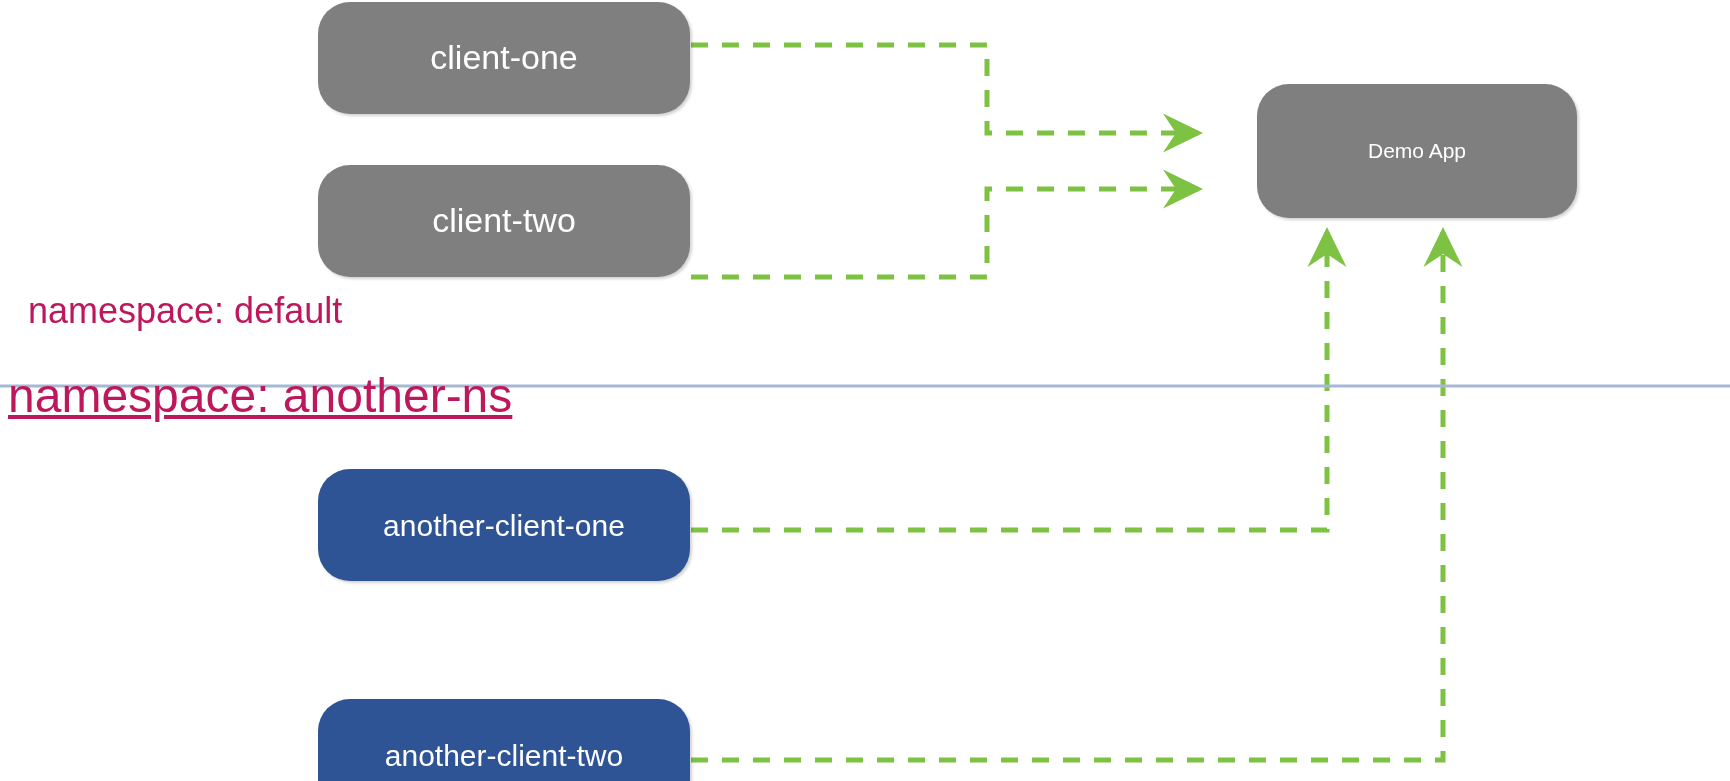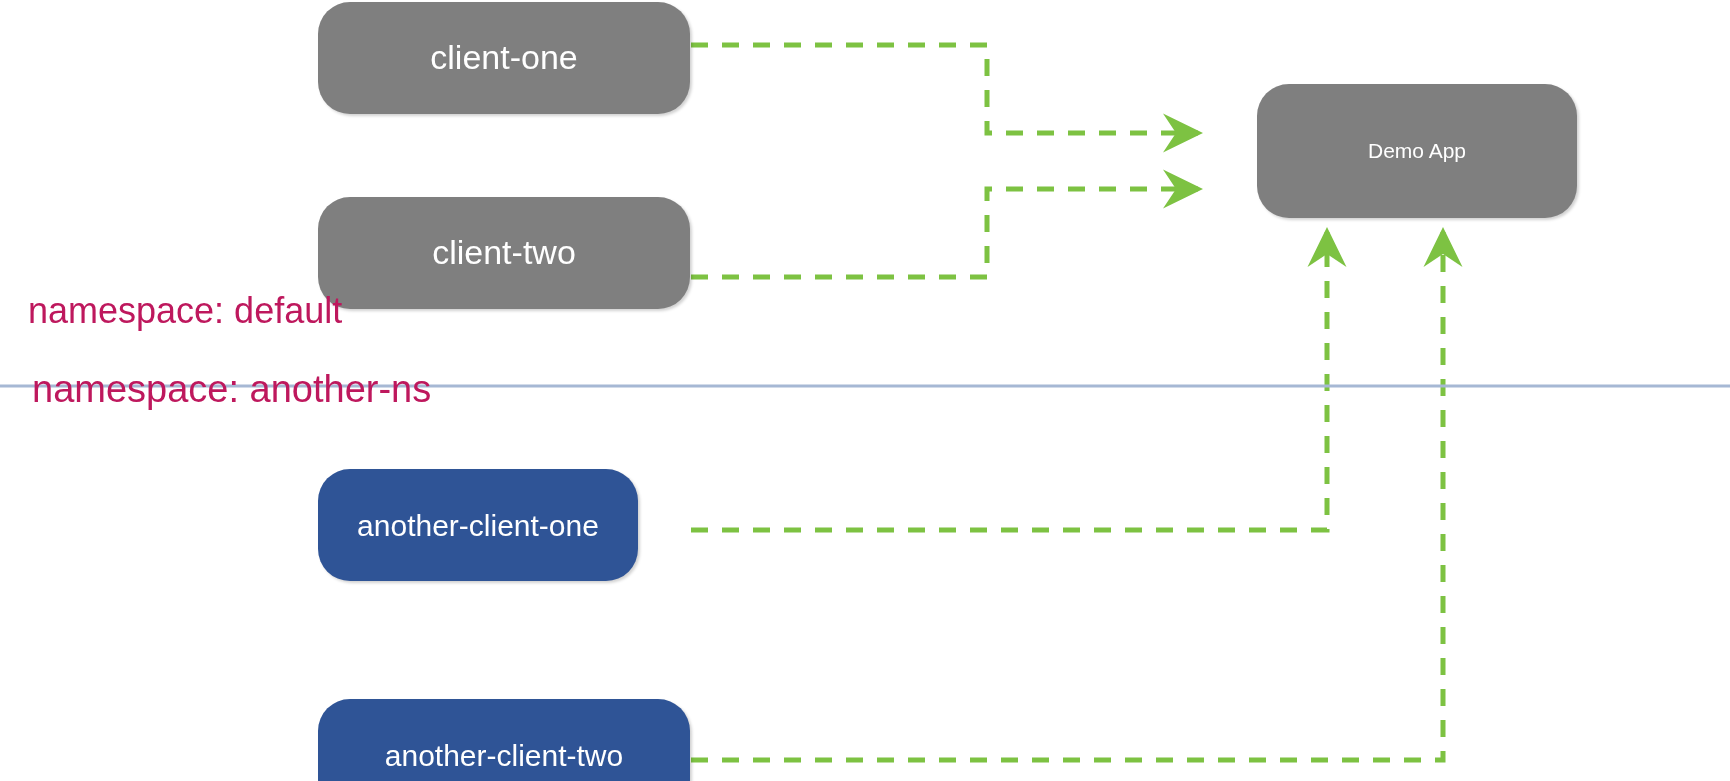"client-two" div.node { margin-top: 32px -> none }
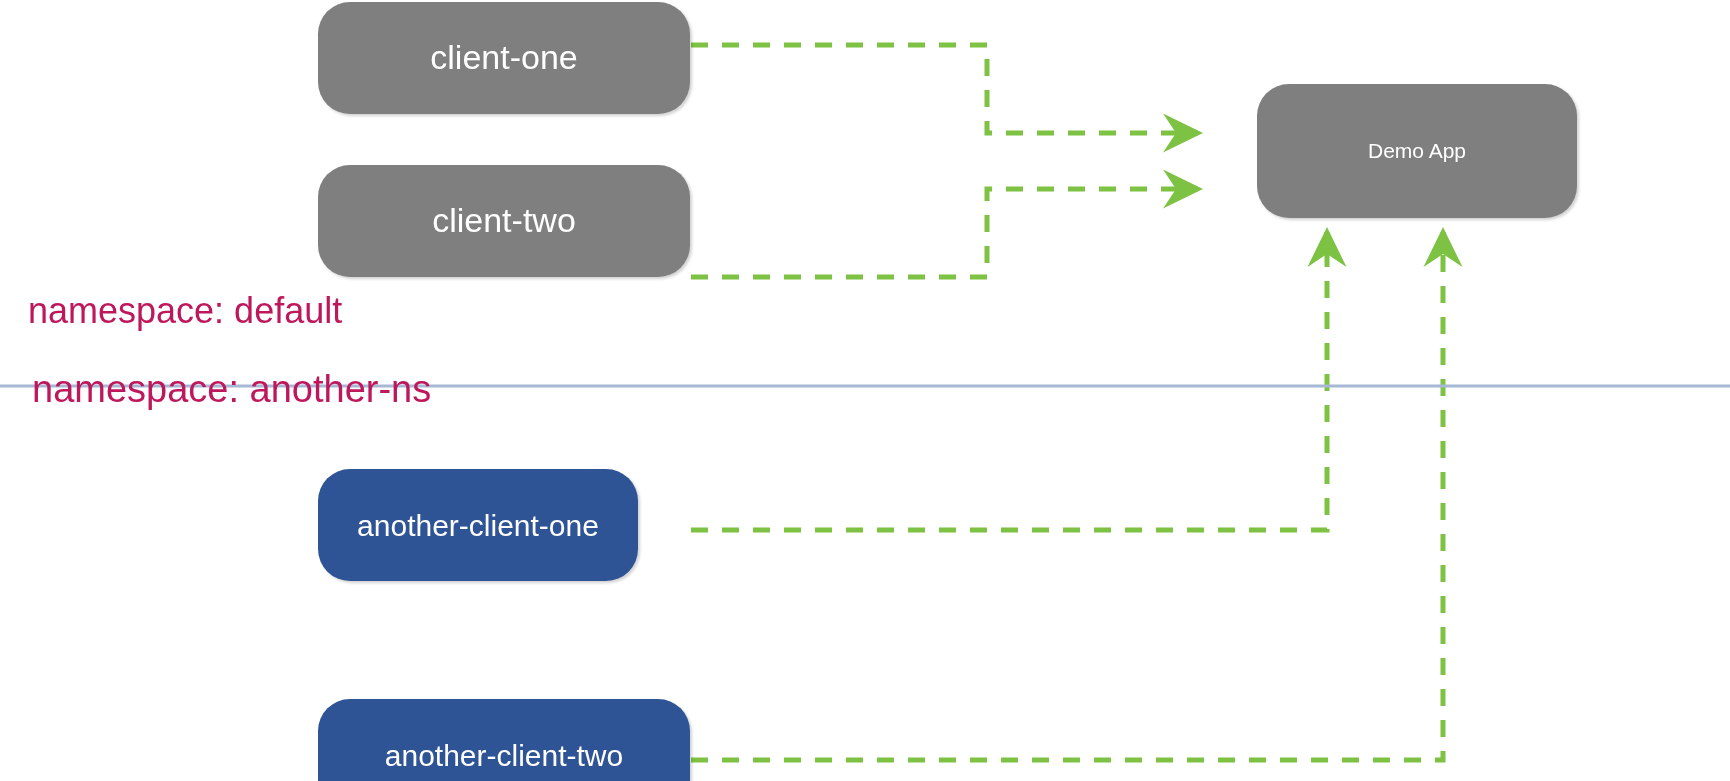"namespace: another-ns" div.ns-label { font-size: 38px -> 48px; left: 32px -> 8px; text-decoration: none -> underline }
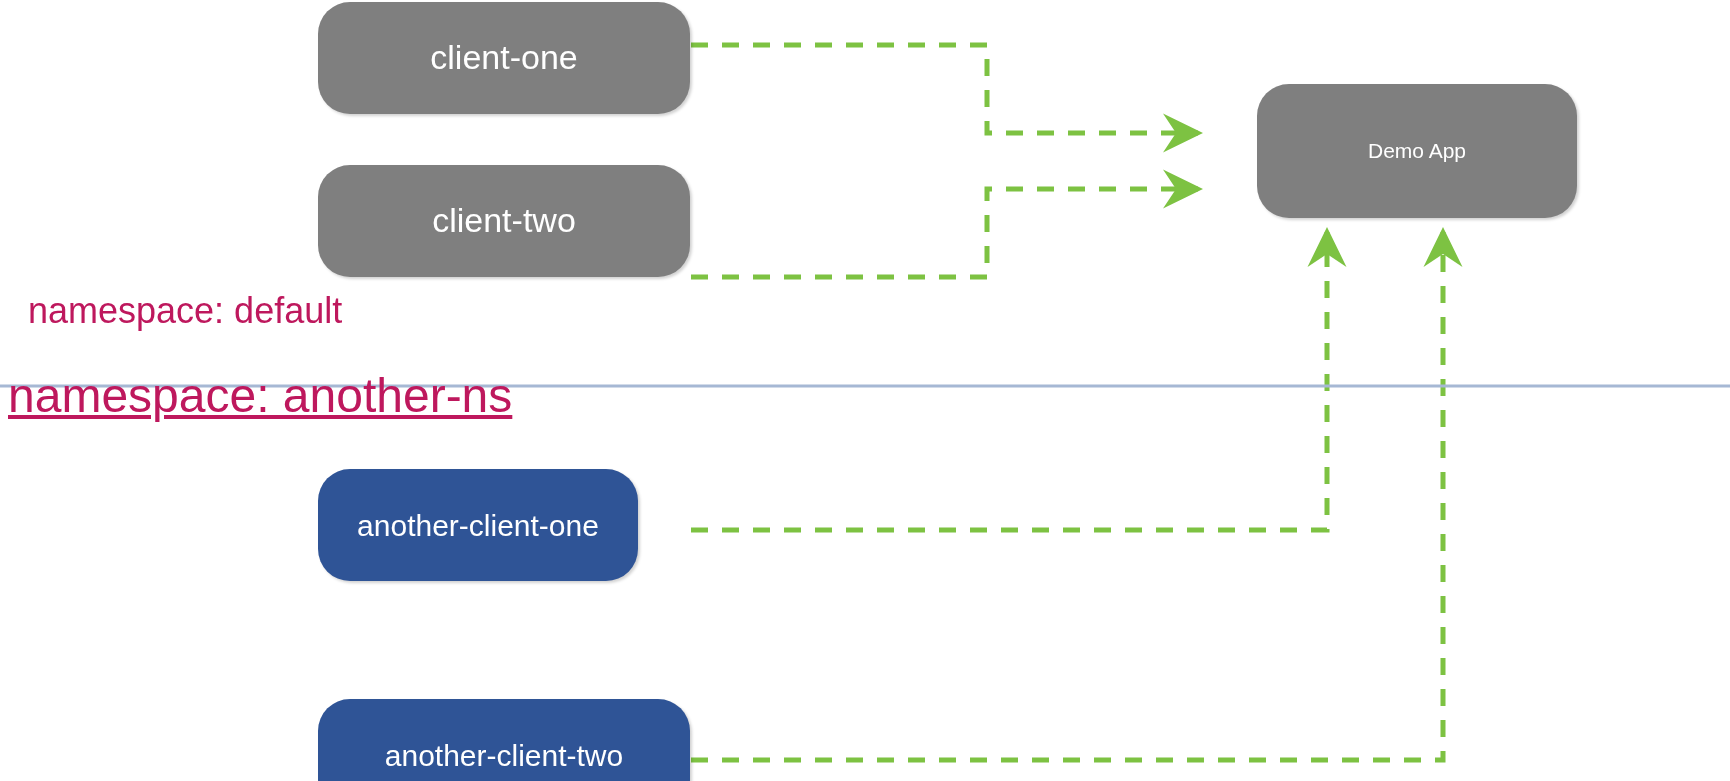"another-client-one" div.node { width: 320px -> 372px }
